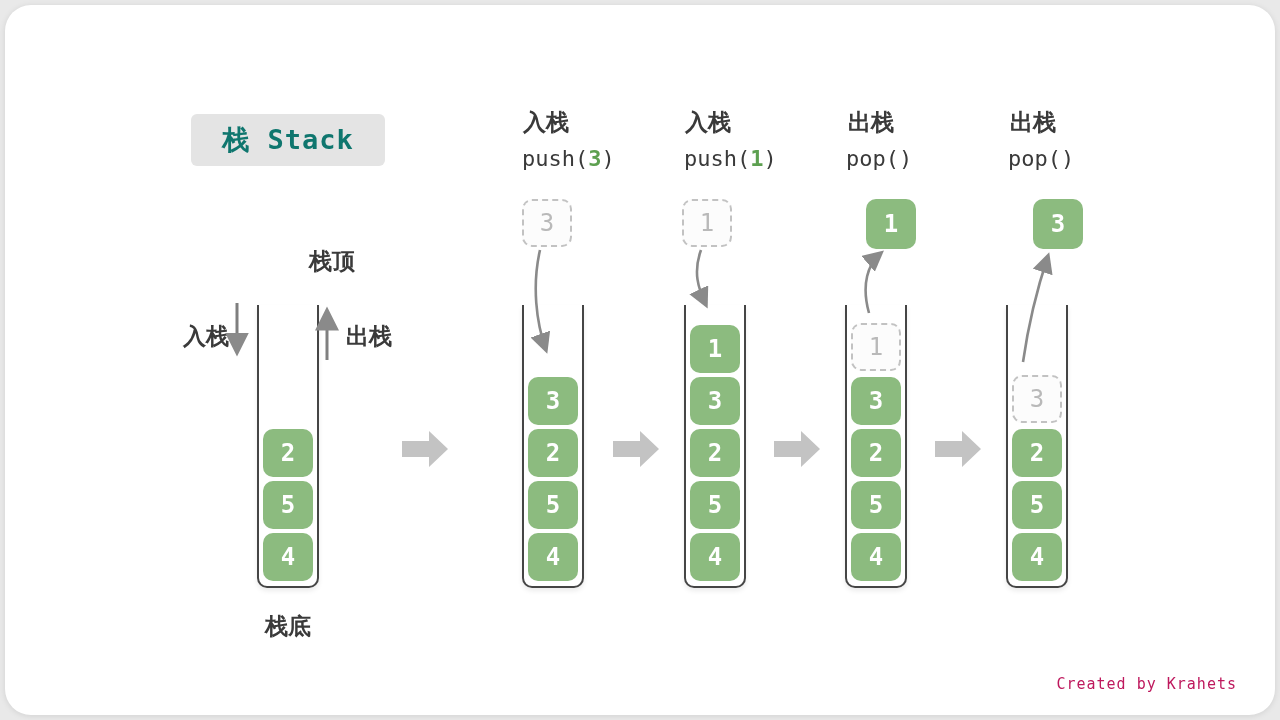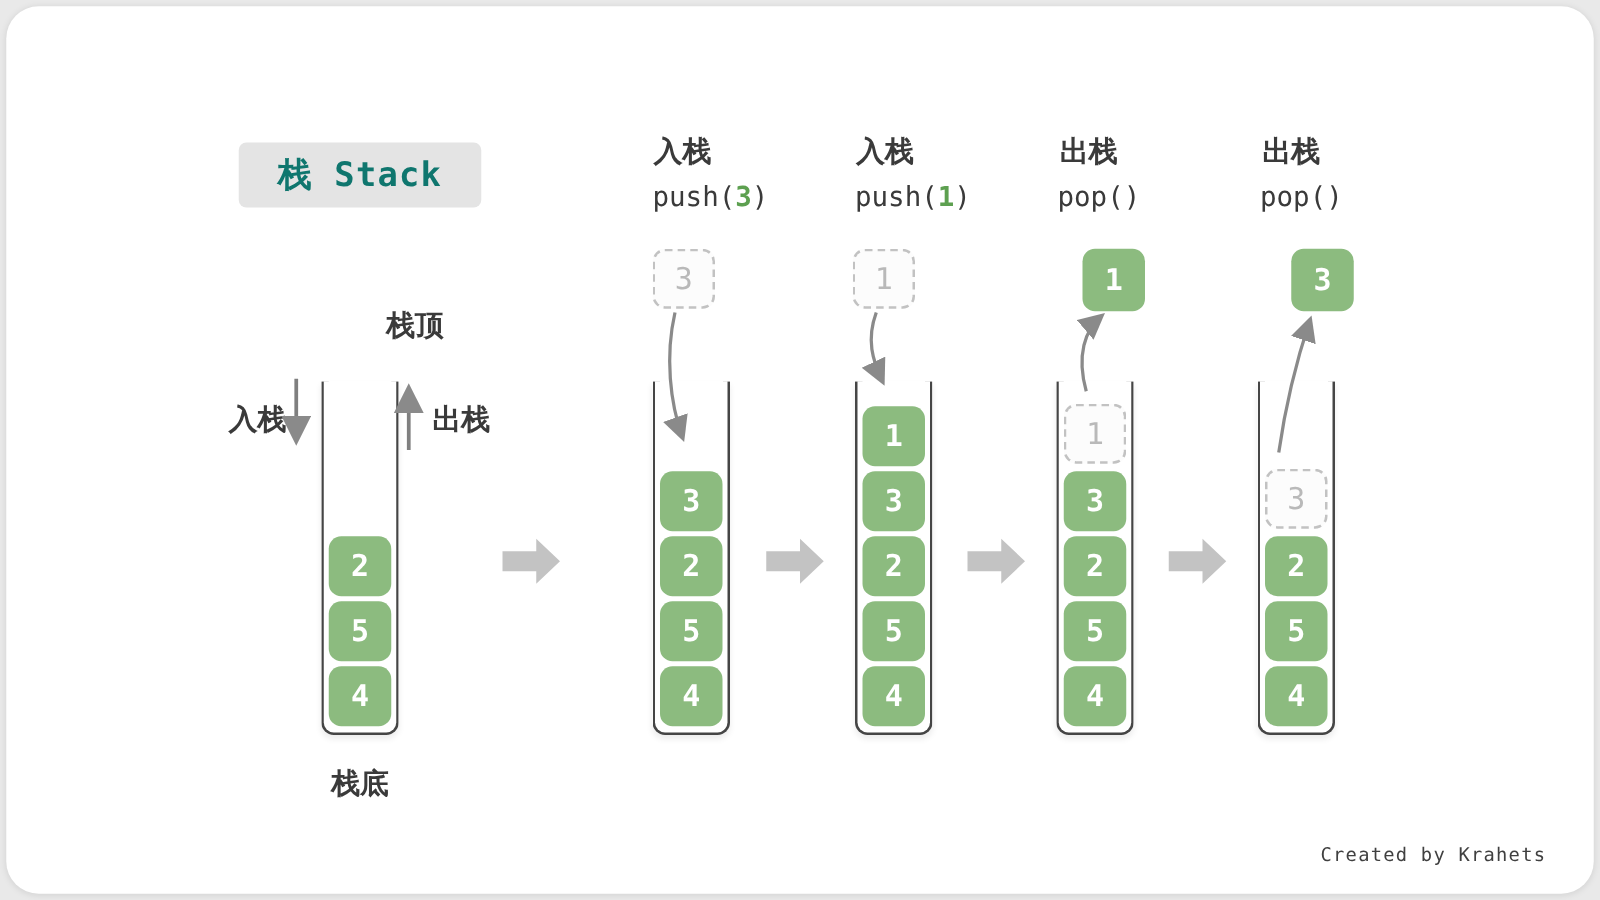"Created by Krahets" .watermark { color: #404040 -> #be185d }
